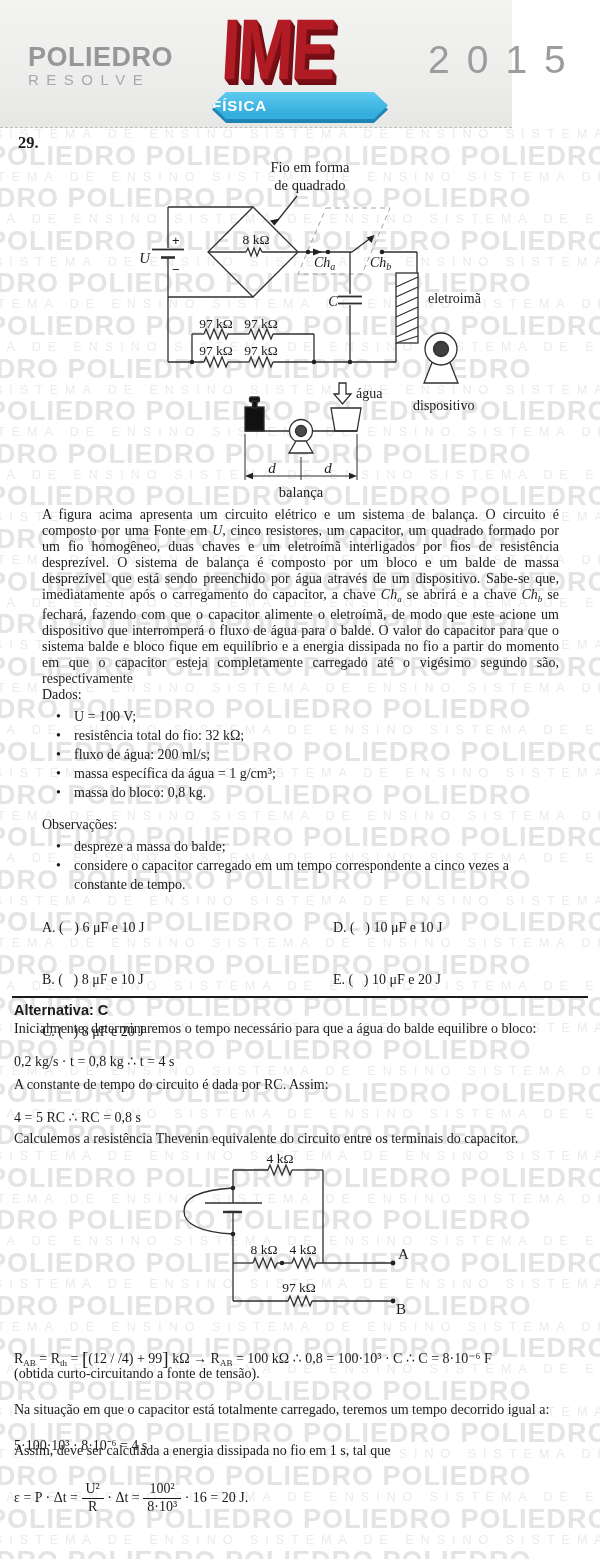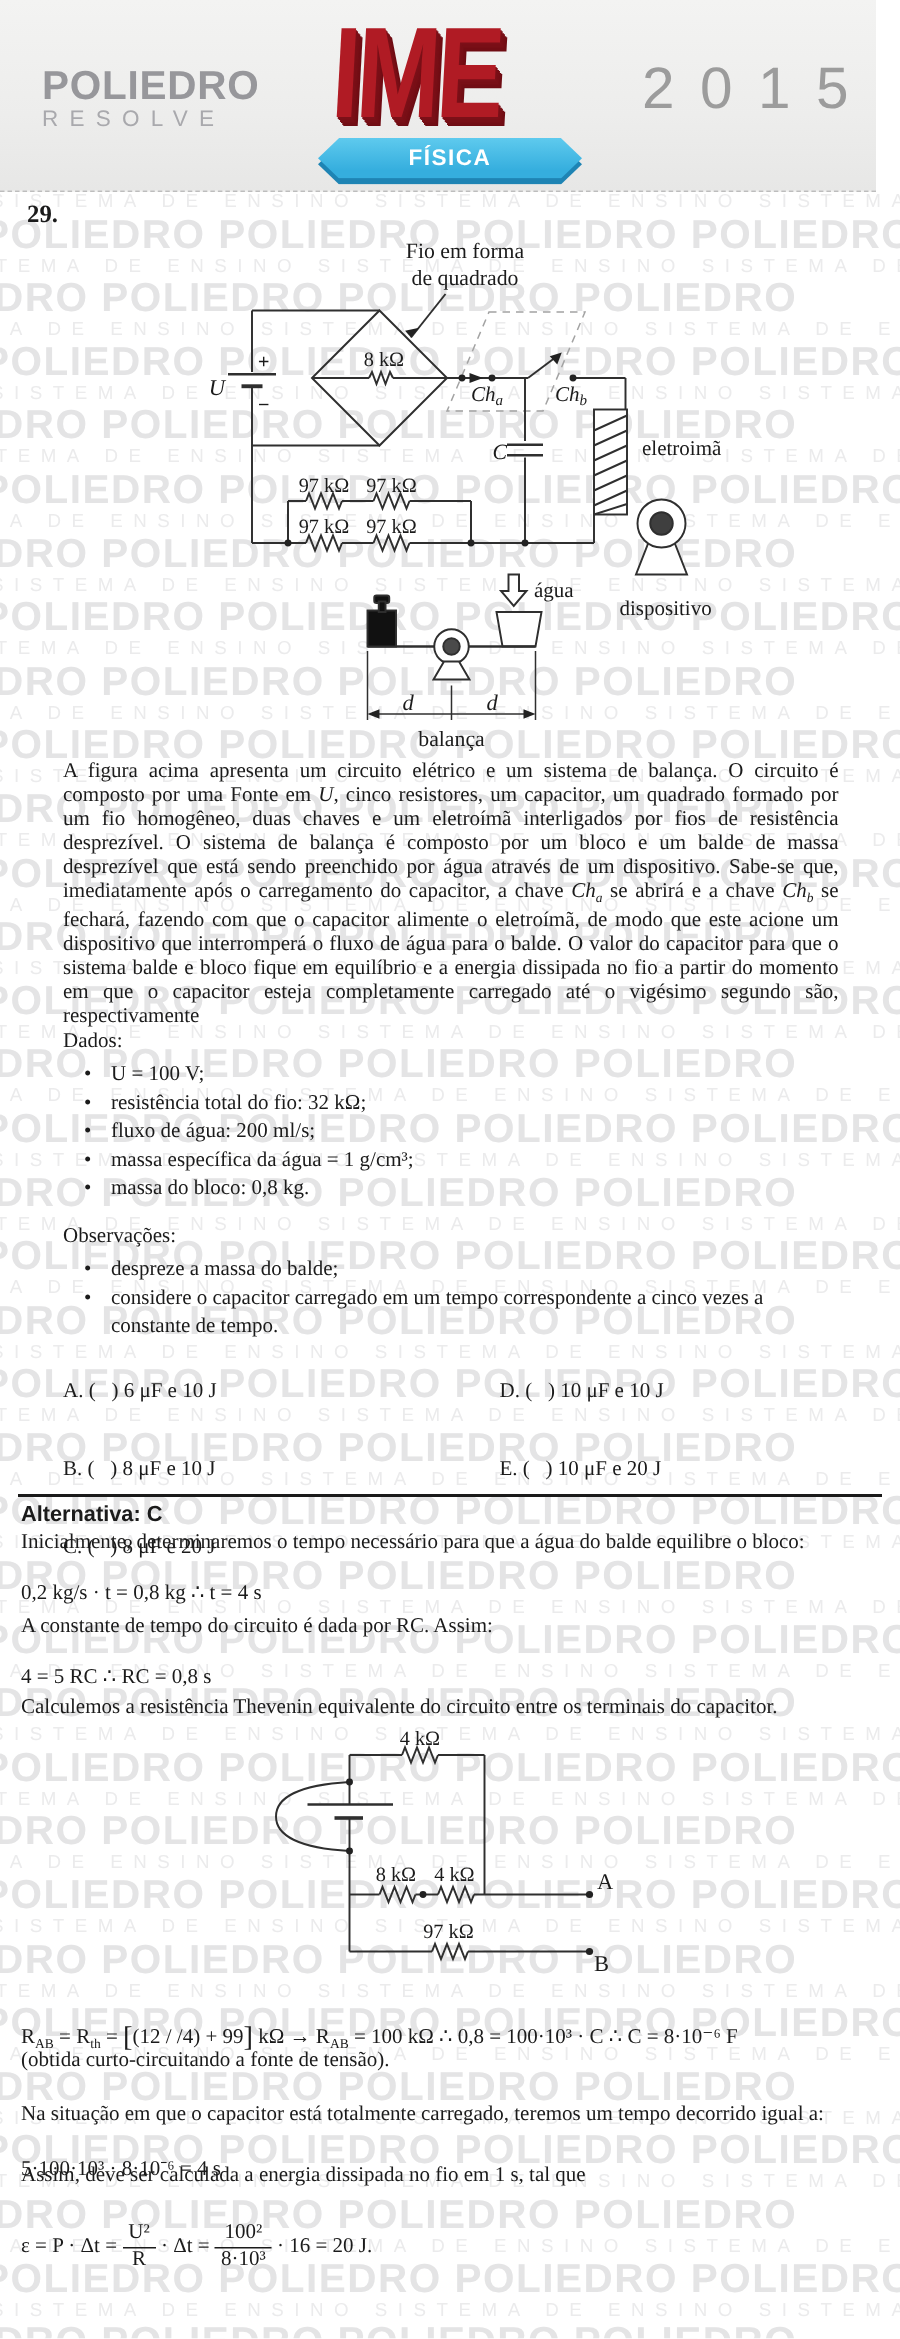"POLIEDRO" #header { width: 584px -> 512px }
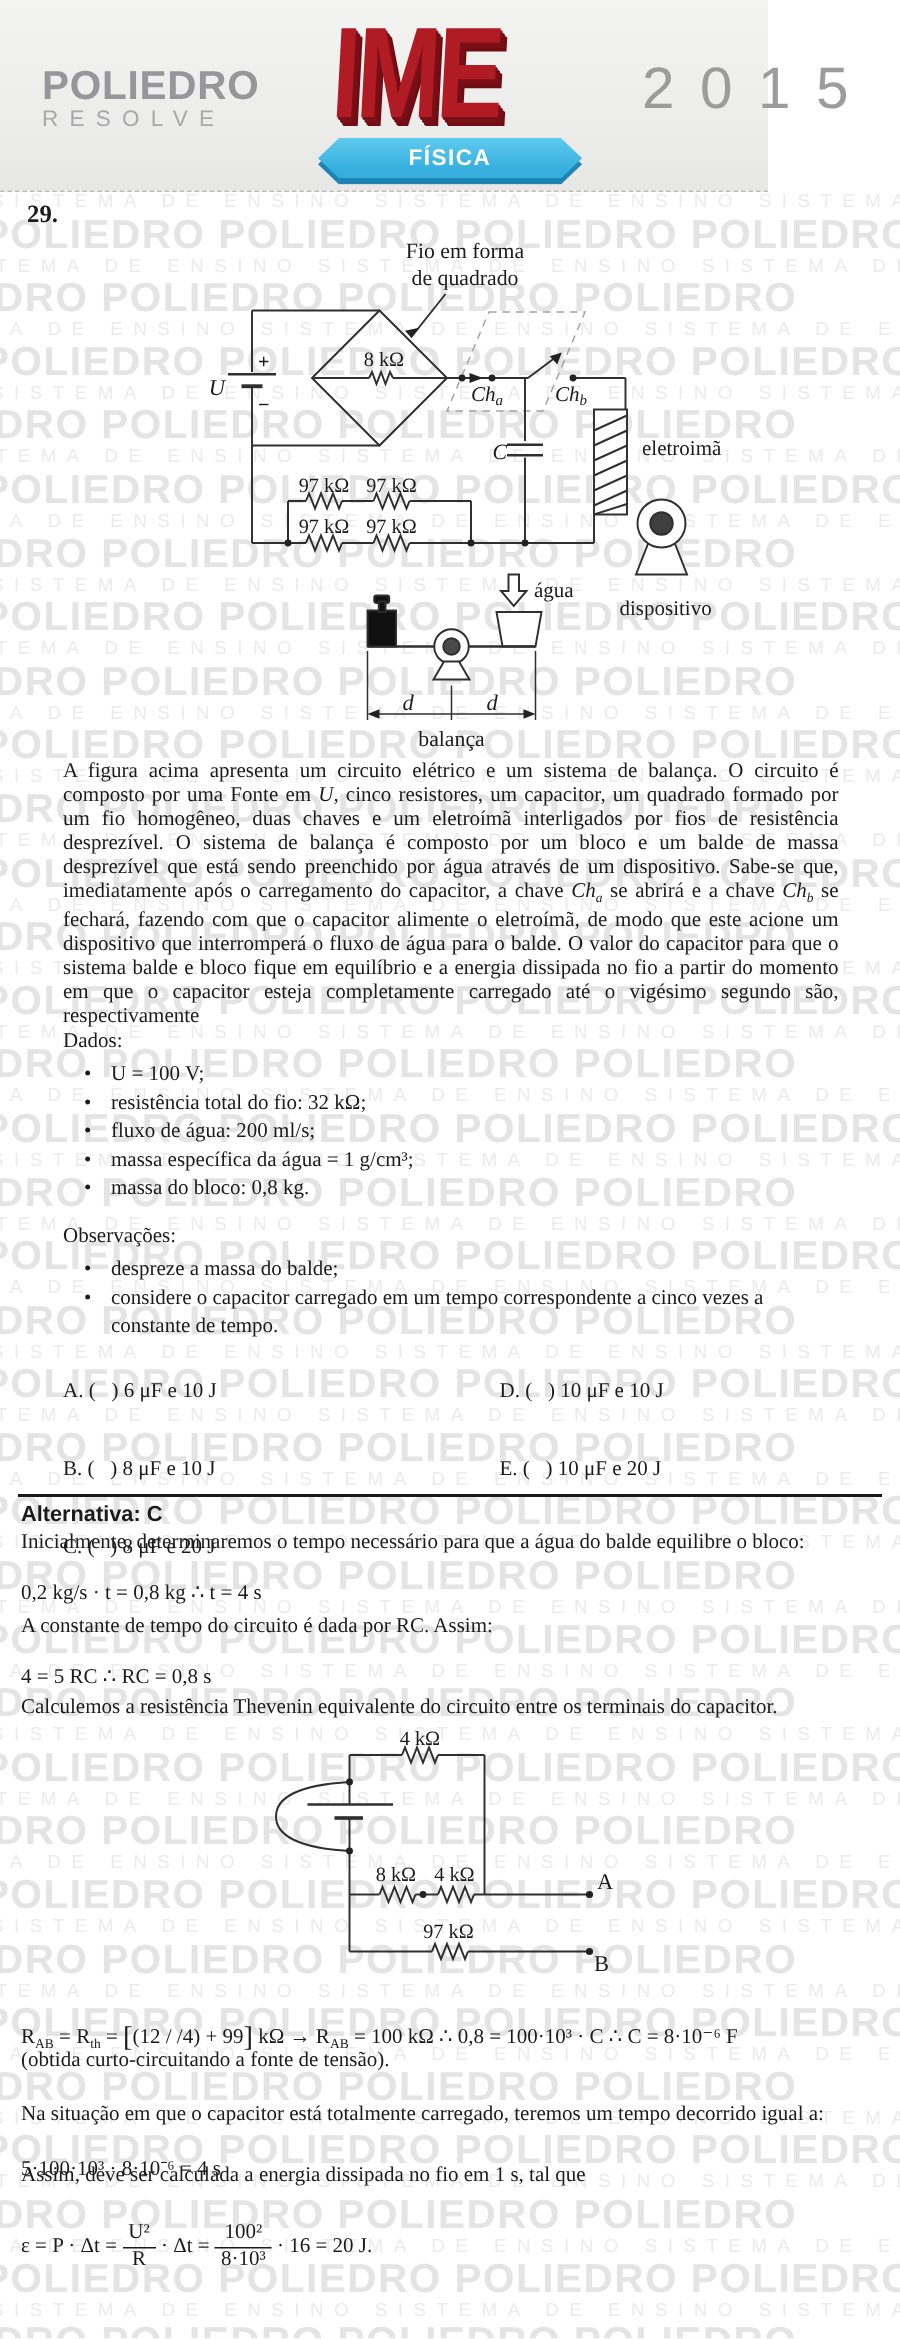"FÍSICA" #badge { text-align: center -> left }
